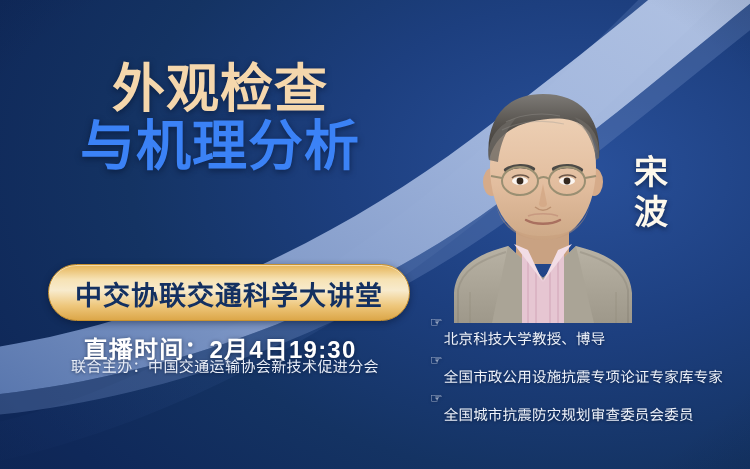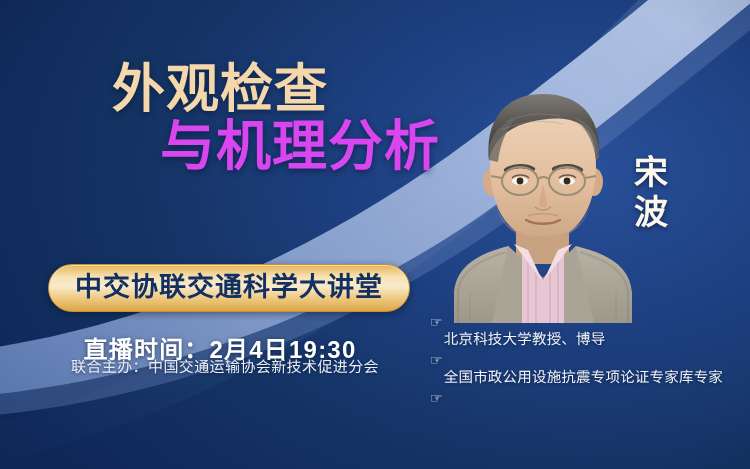"与机理分析" .title-line.l3 { color: #d946ef -> #3b82f6; text-align: right -> none }
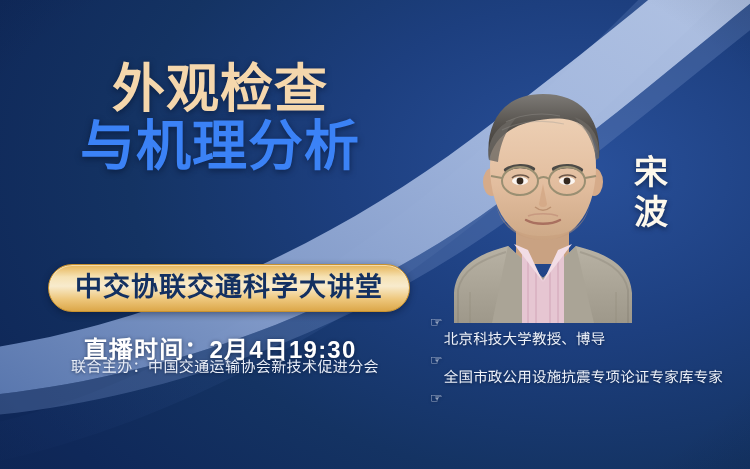"中交协联交通科学大讲堂" .pill { padding: 0 26px 7px 26px -> 9px 26px 7px 26px }
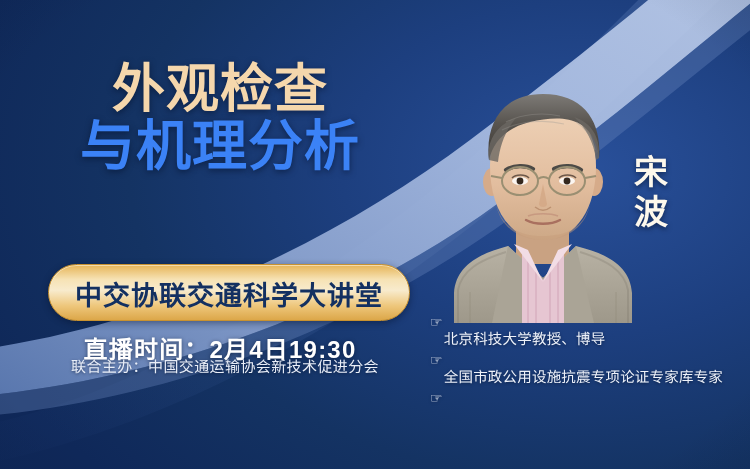"全国城市抗震防灾规划审查委员会委员" span.cred-text { html: none -> <span>全国城市抗震防灾规划审查委员会委员</span> }
